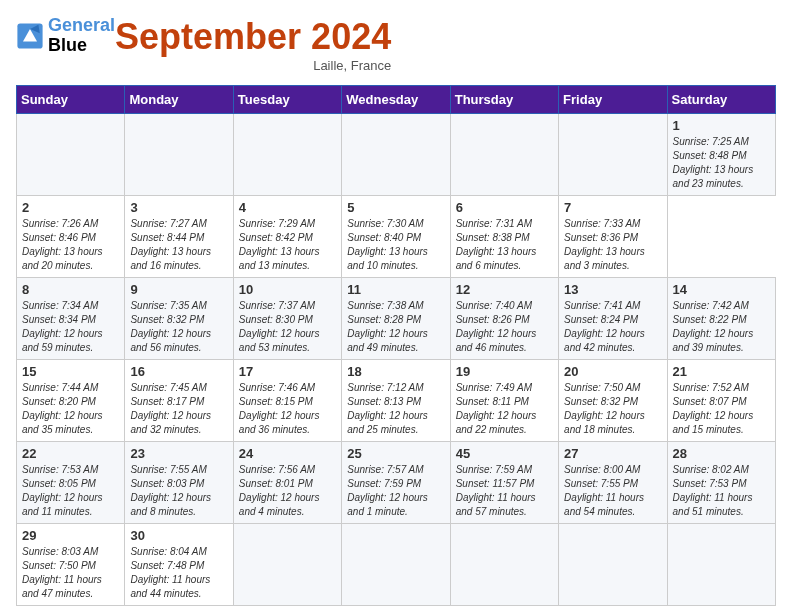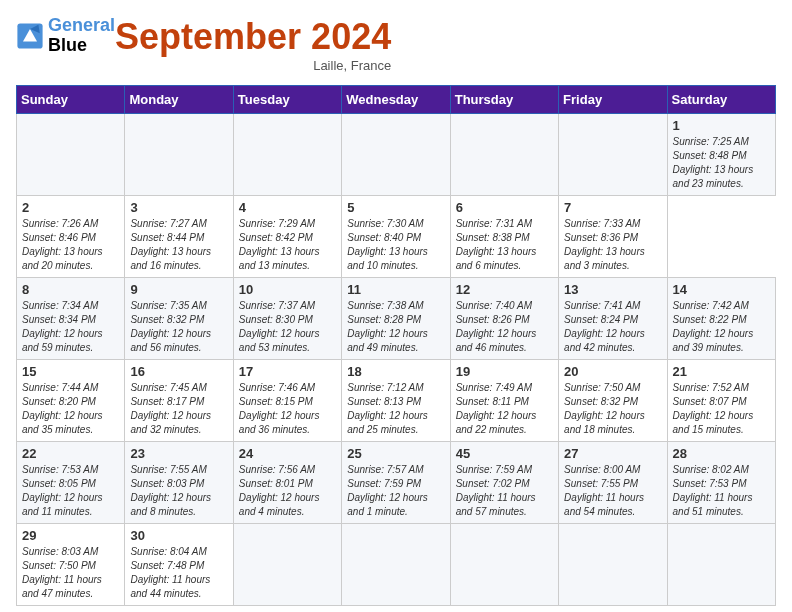"Sunset: 7:02 PM" div { text: 7:02 -> 11:57 }
